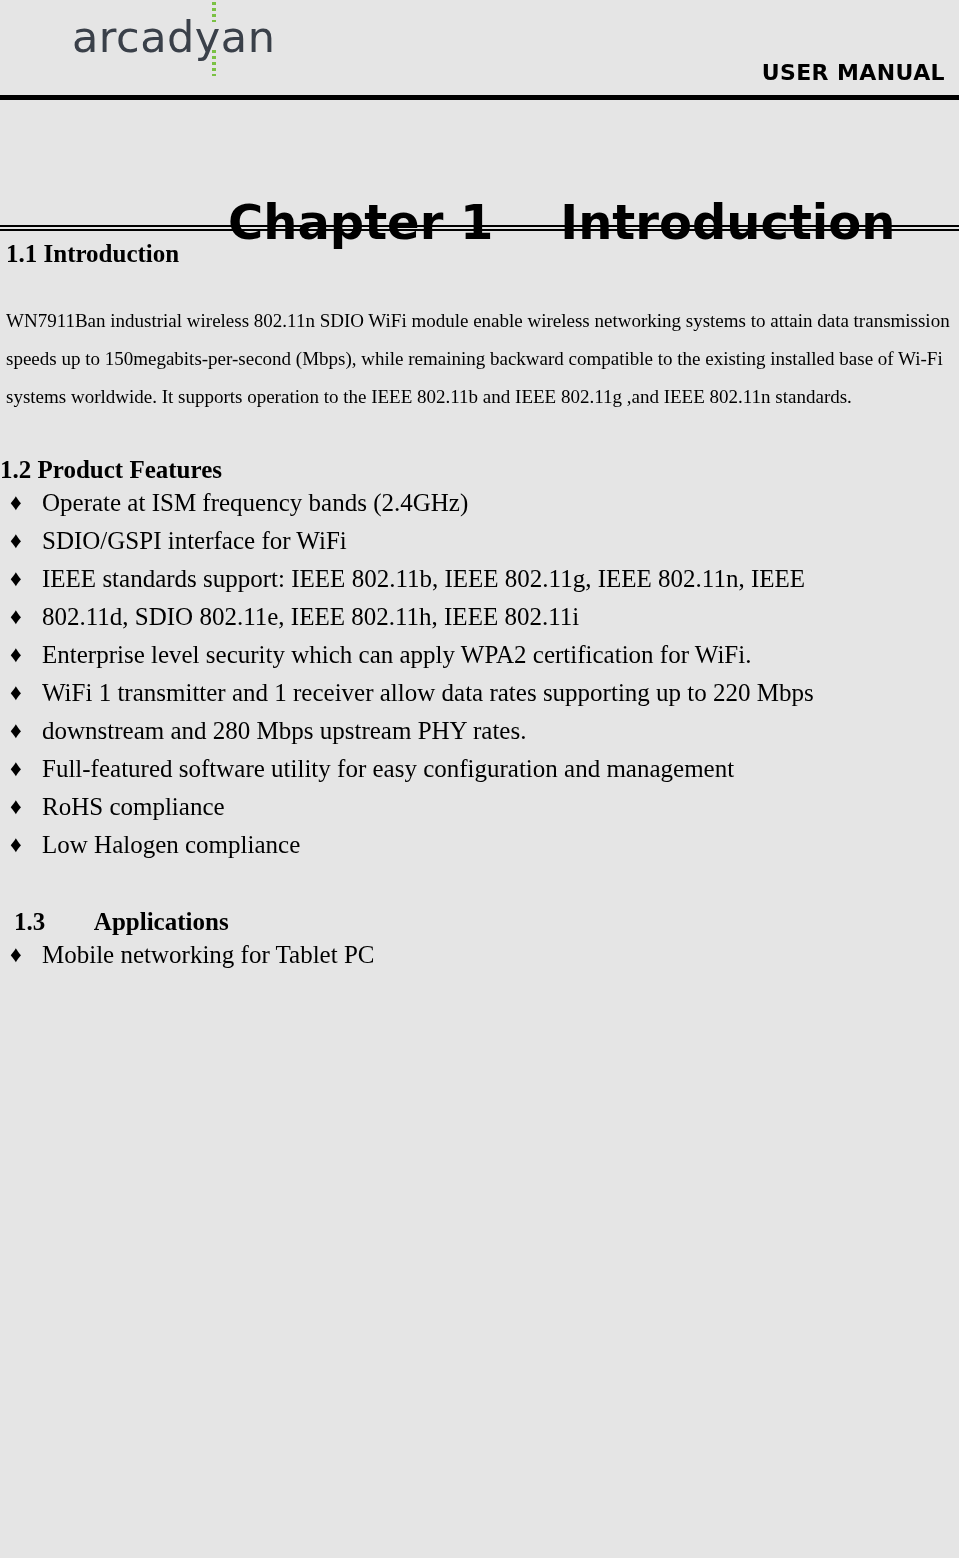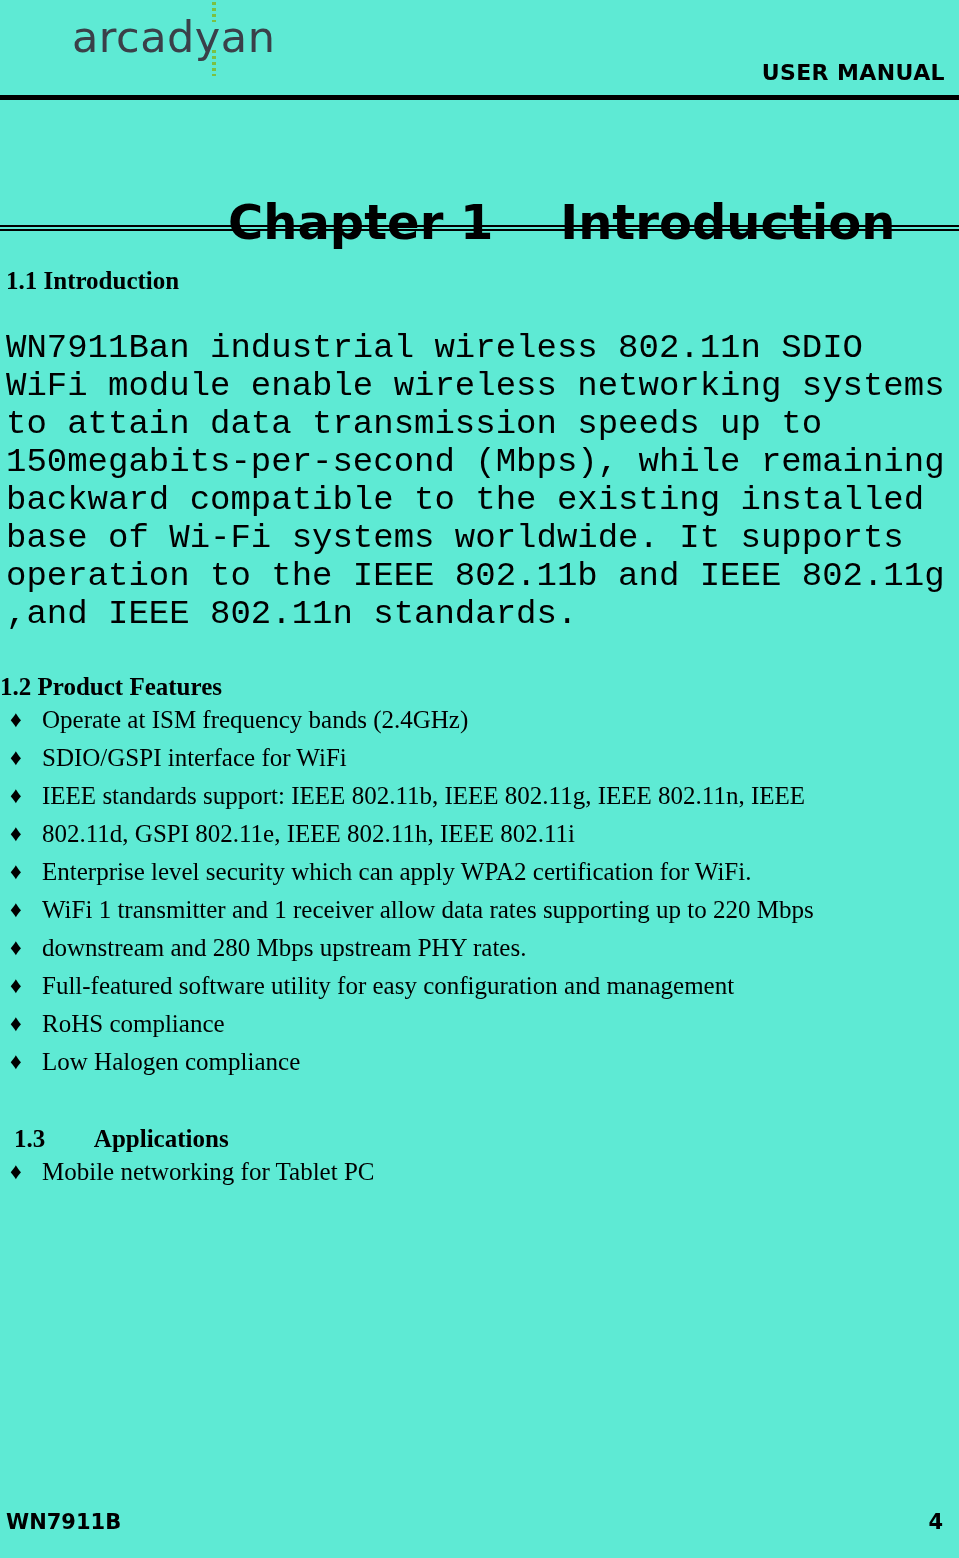"arcadyan" .page { background: #5eead4 -> #e5e5e5 }
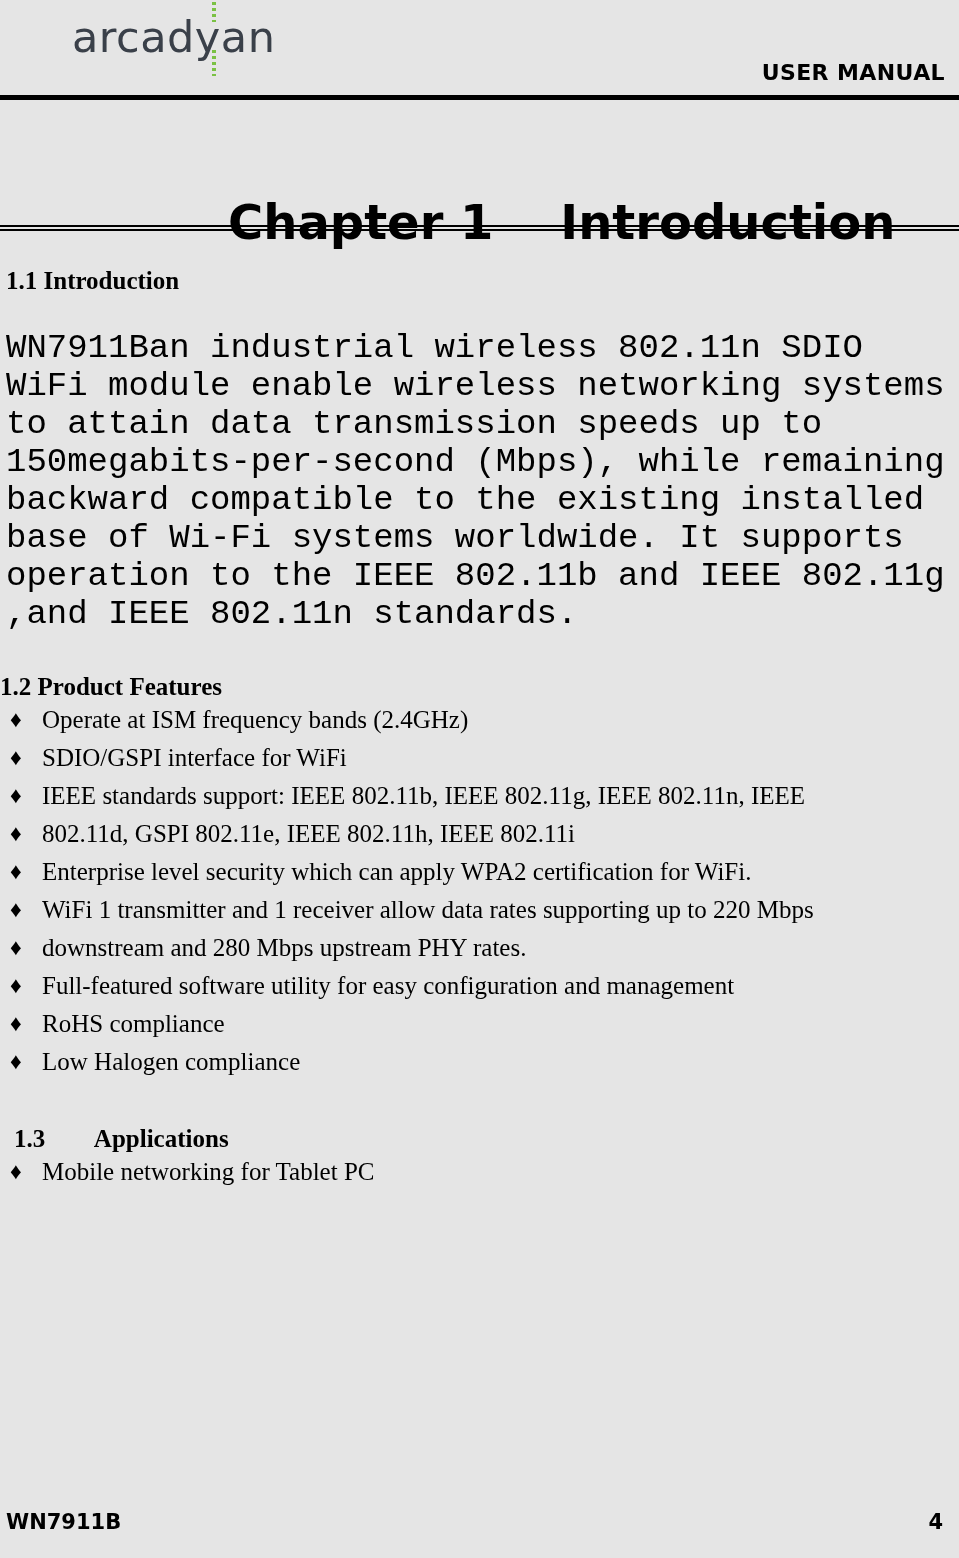"1.1 Introduction" div { margin-top: 27px -> none }
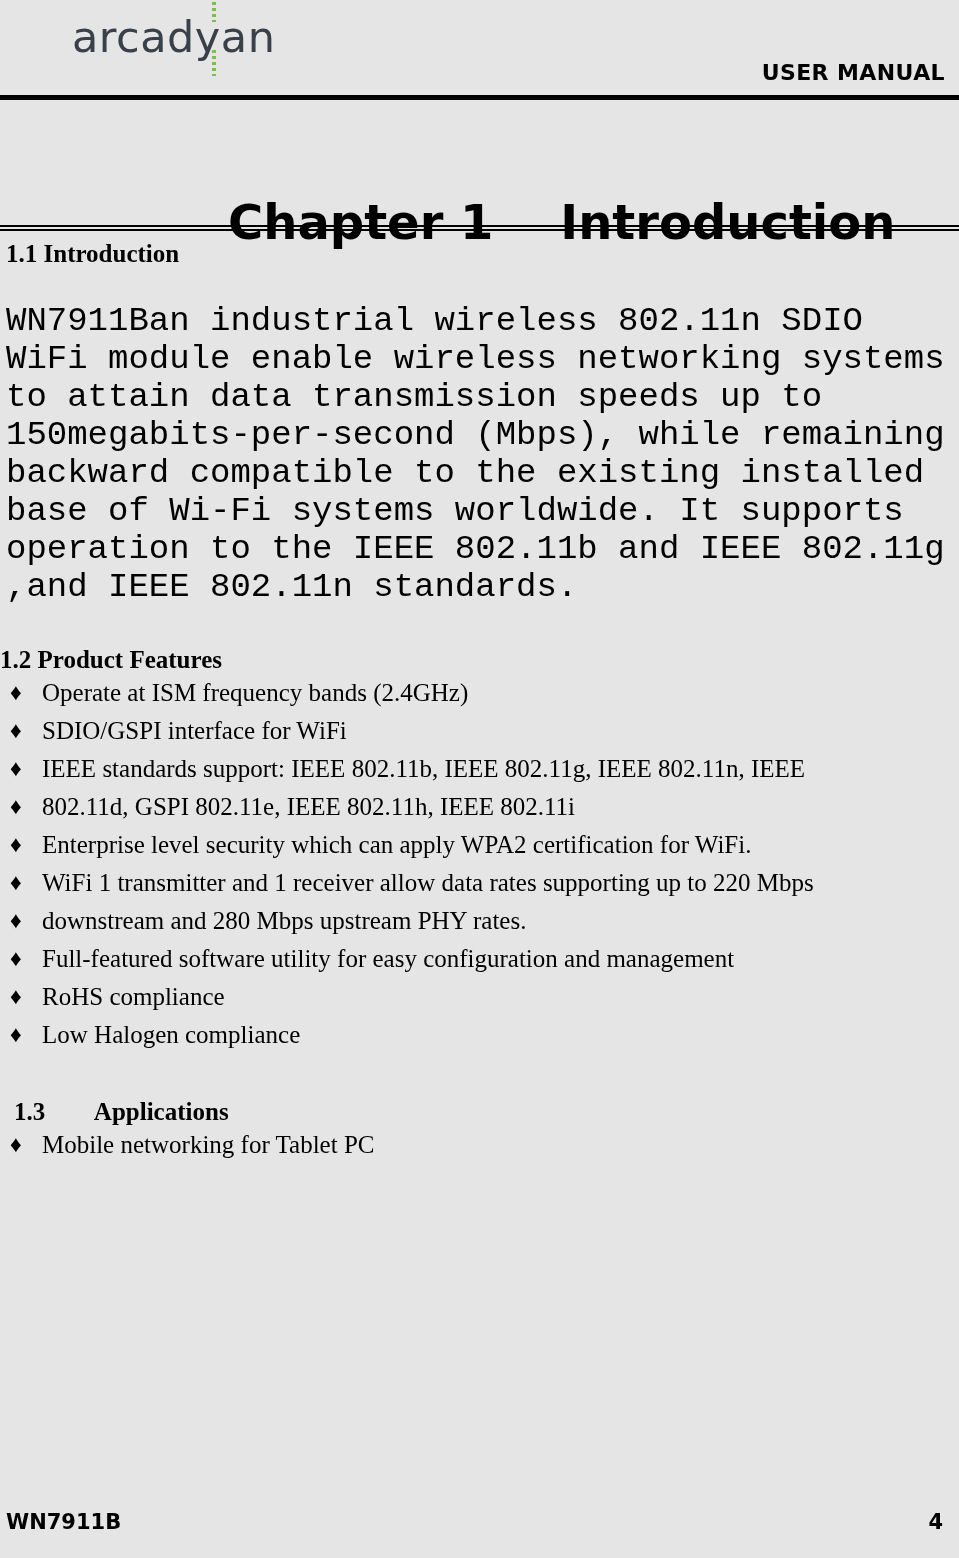"WN7911Ban industrial wireless 802.11n" .para { font-family: Liberation Mono, monospace -> Liberation Serif, serif; font-size: 34px -> 19px }
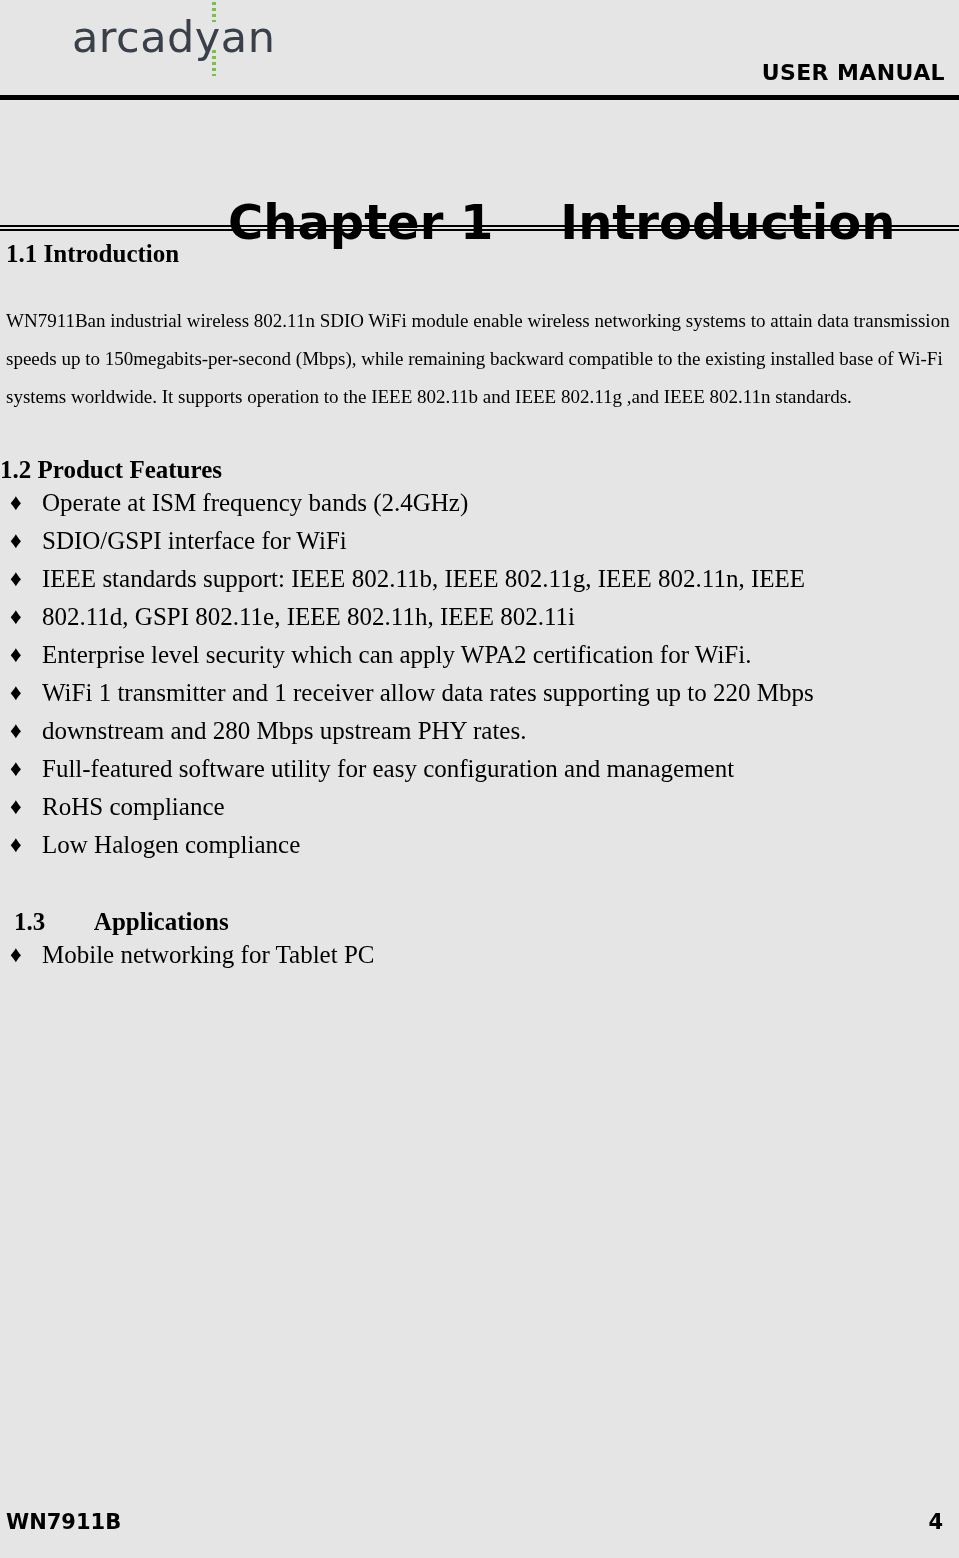"802.11d, GSPI 802.11e, IEEE 802.11h," span { text: GSPI -> SDIO }
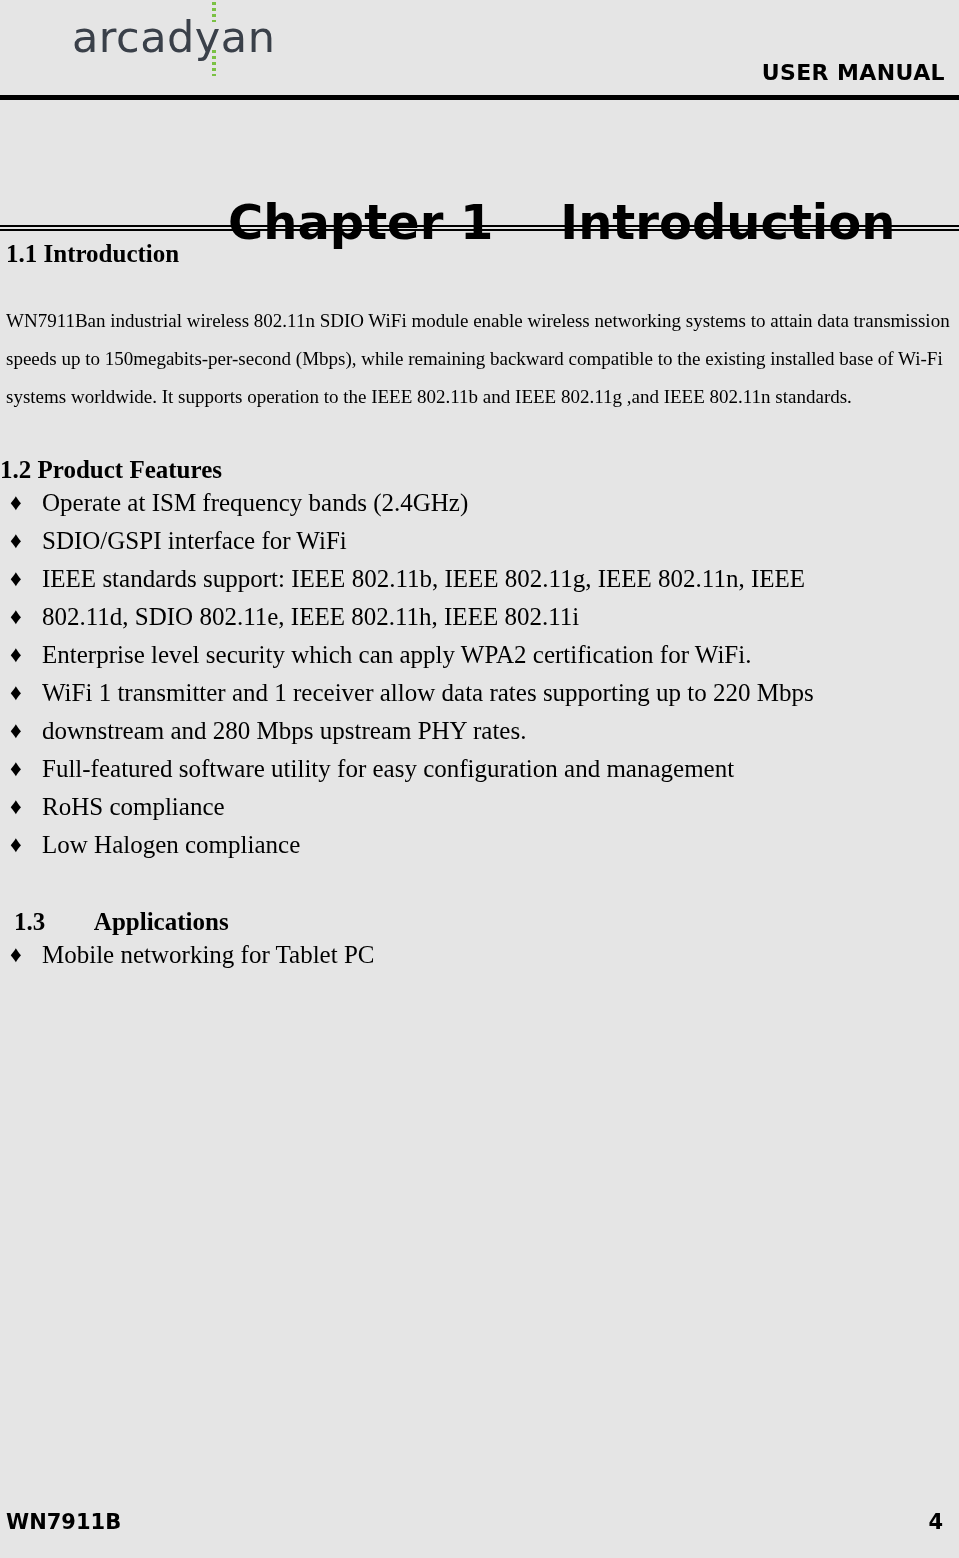"WN7911B" div.footer { html: <div> <div>WN7911B</div> <div>4</div> </div> -> none }
